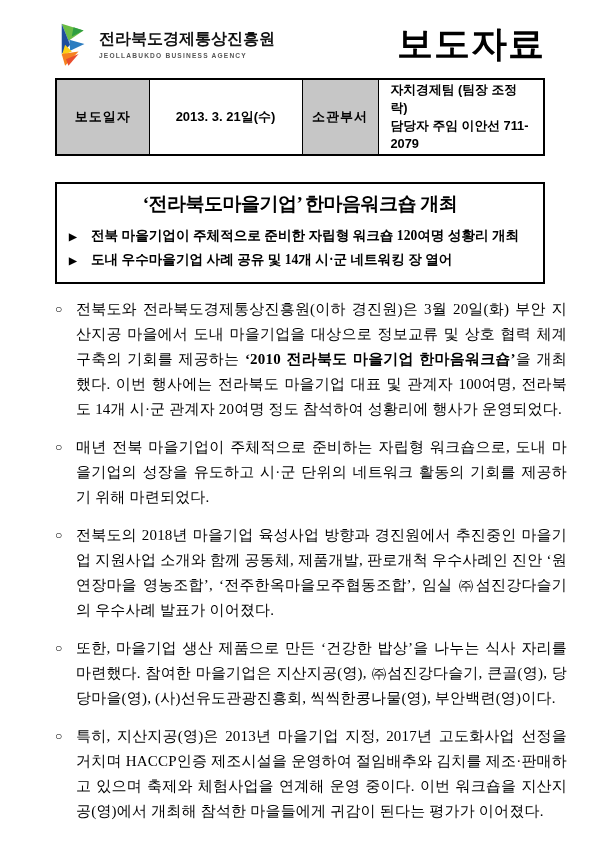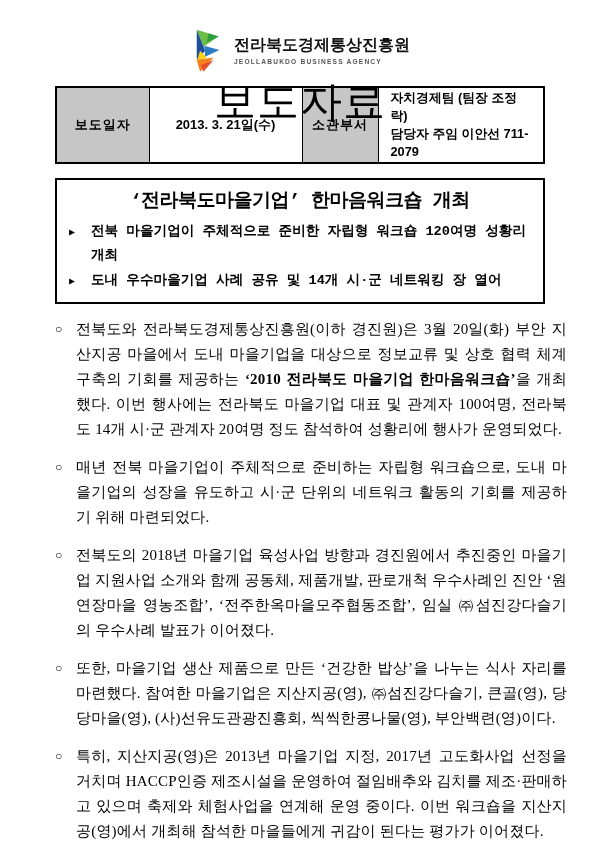"전라북도경제통상진흥원" .header-row { flex-direction: column -> none; margin: 12px 55px 8px 55px -> 4px 55px 8px 55px }
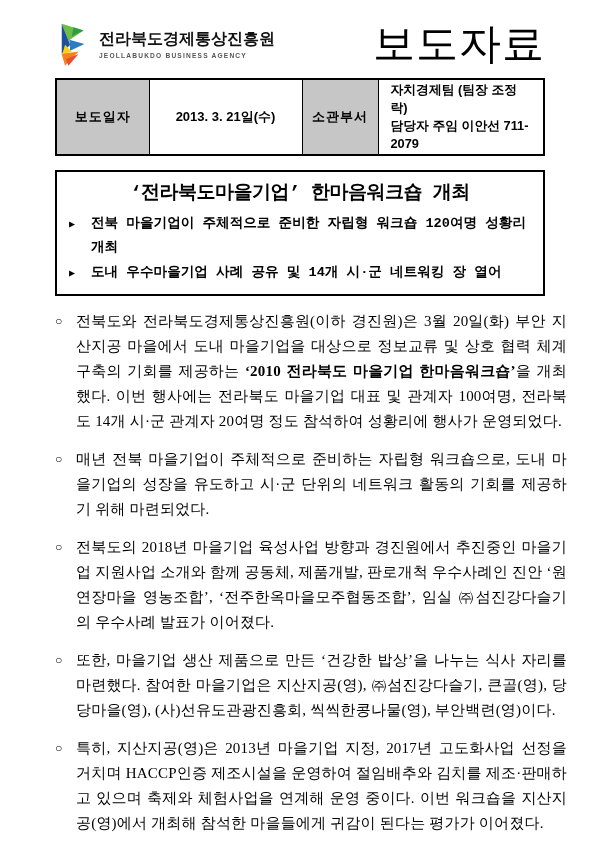"보도자료" .doc-type { font-size: 42px -> 36px; font-weight: 400 -> 700 }
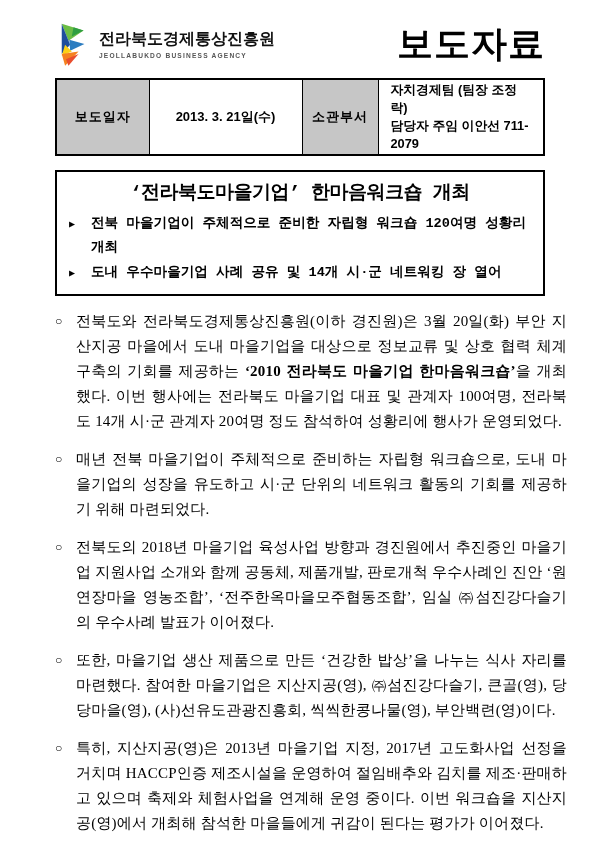"‘전라북도마을기업’ 한마음워크숍 개최" .title-box { font-family: Liberation Mono, monospace -> Liberation Serif, serif; margin: 14px 55px 0 -> 26px 55px 0 }
